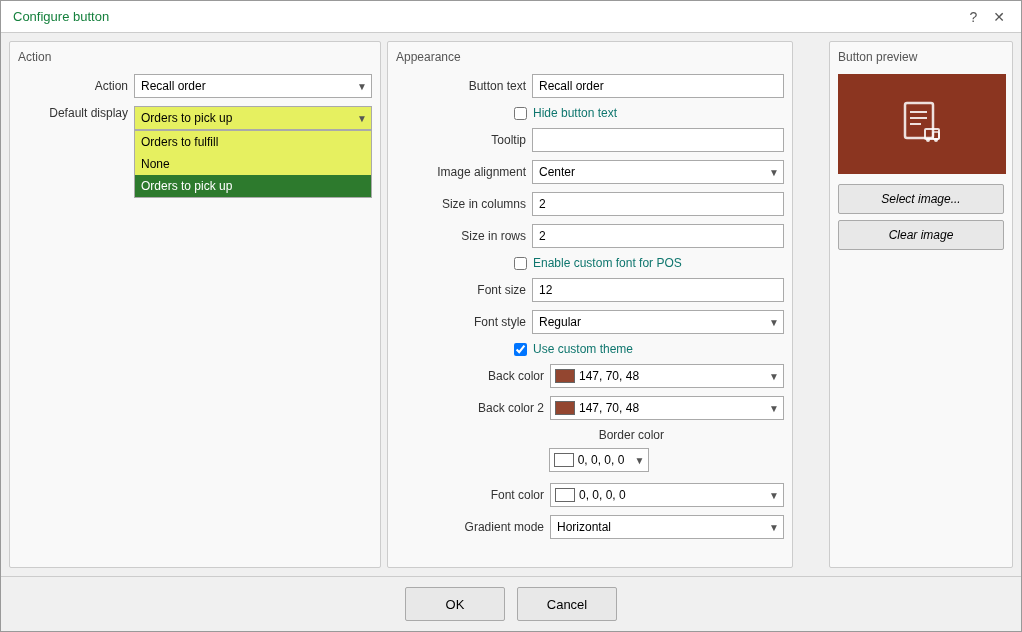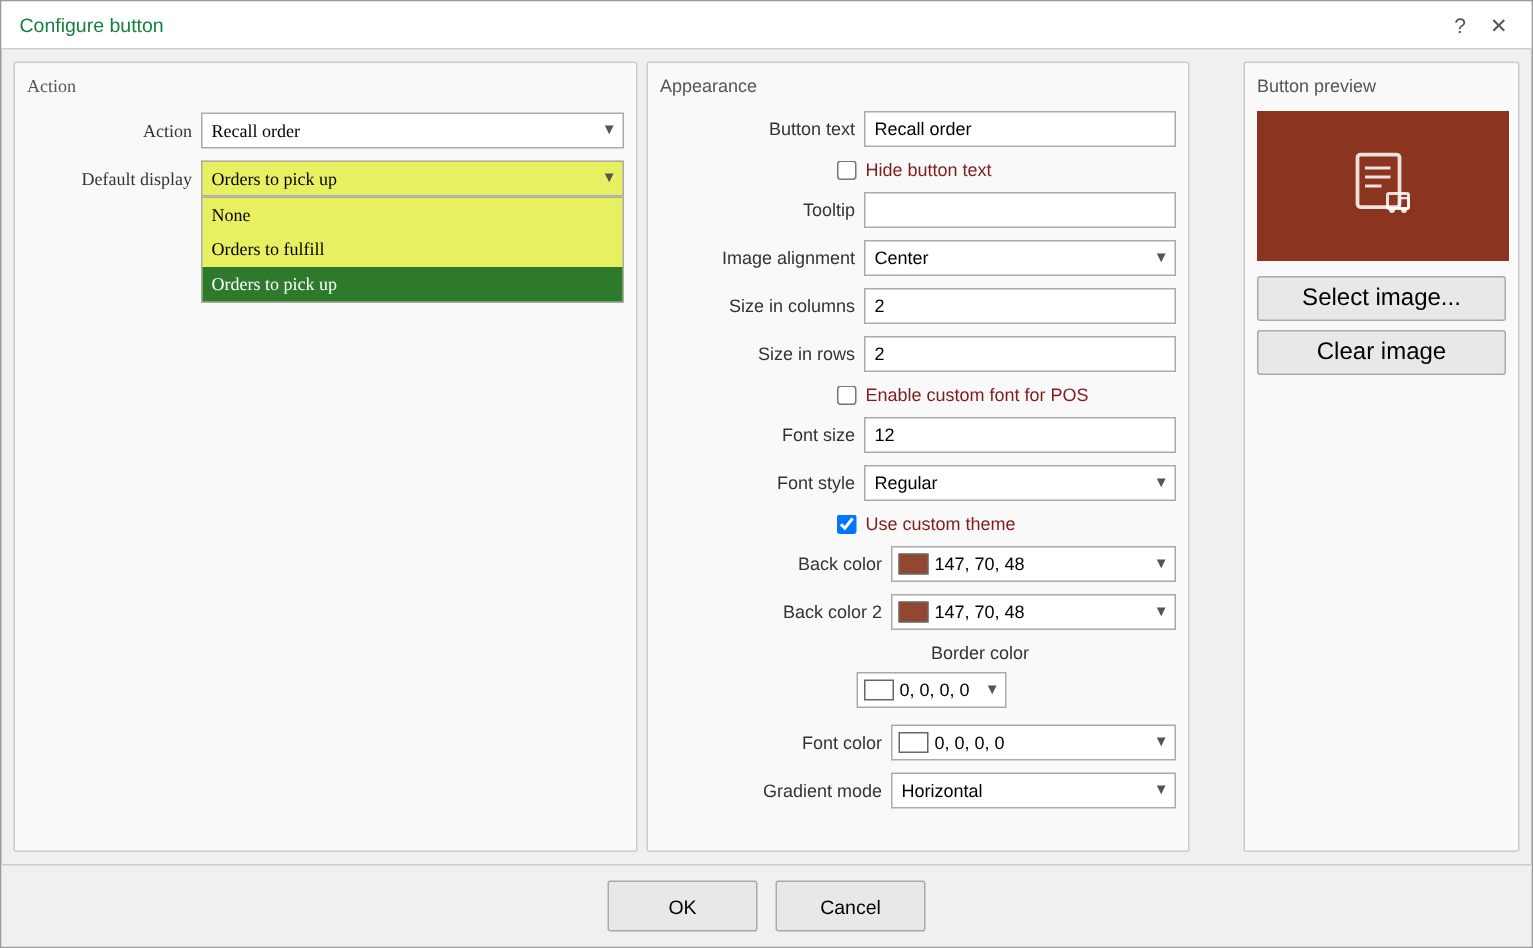"Action" .left-panel { font-family: Liberation Serif, serif -> none; width: 416px -> 372px }
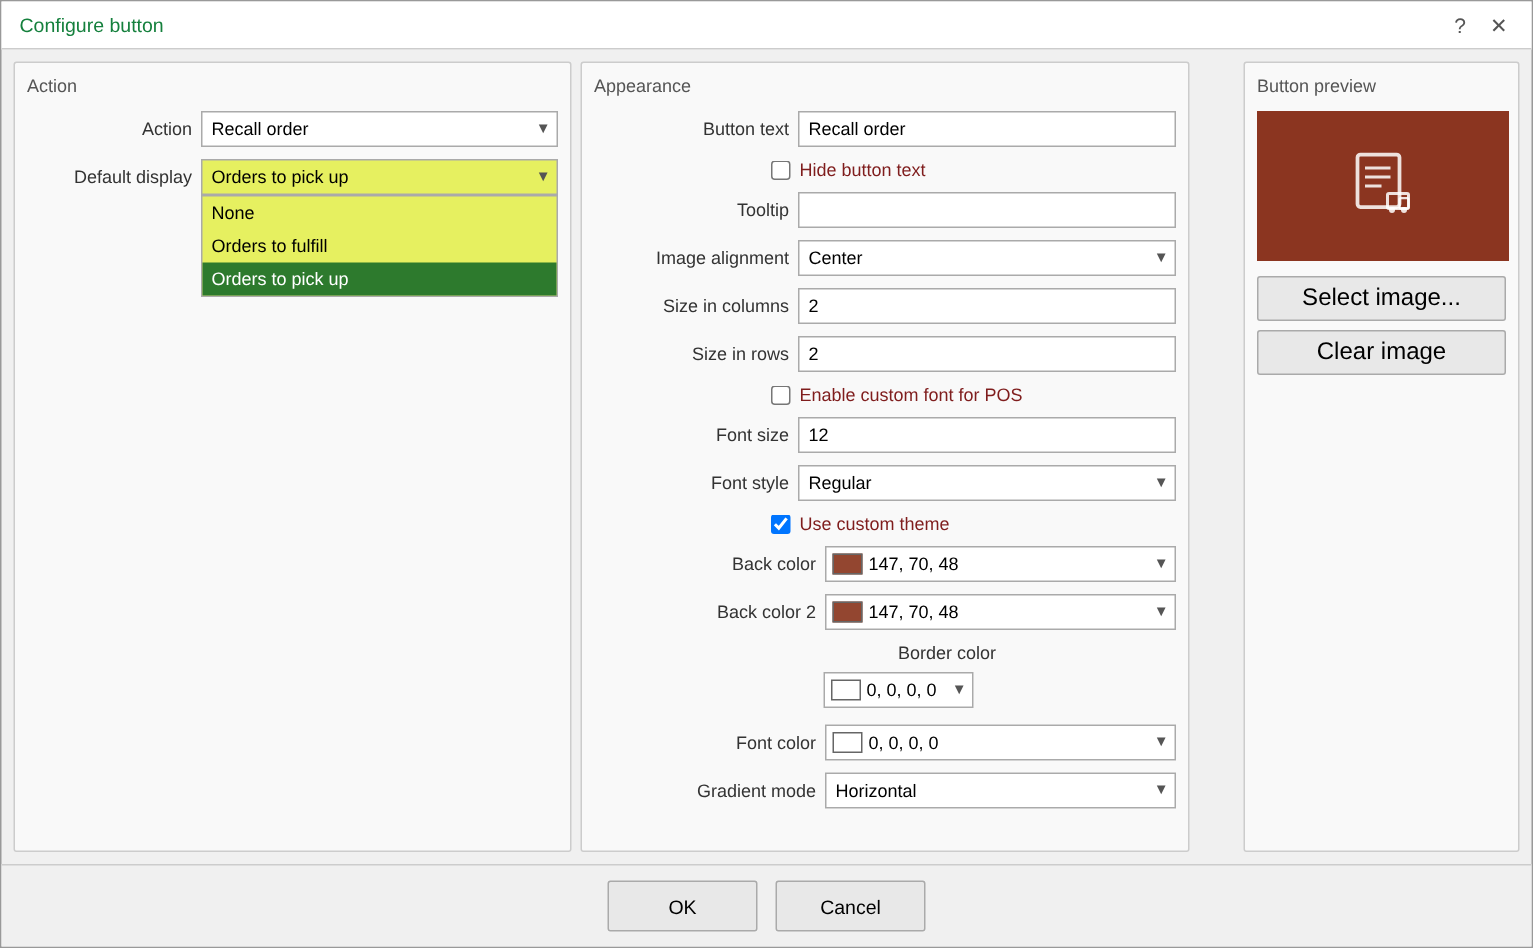"Default display" div.form-row { align-items: center -> flex-start }
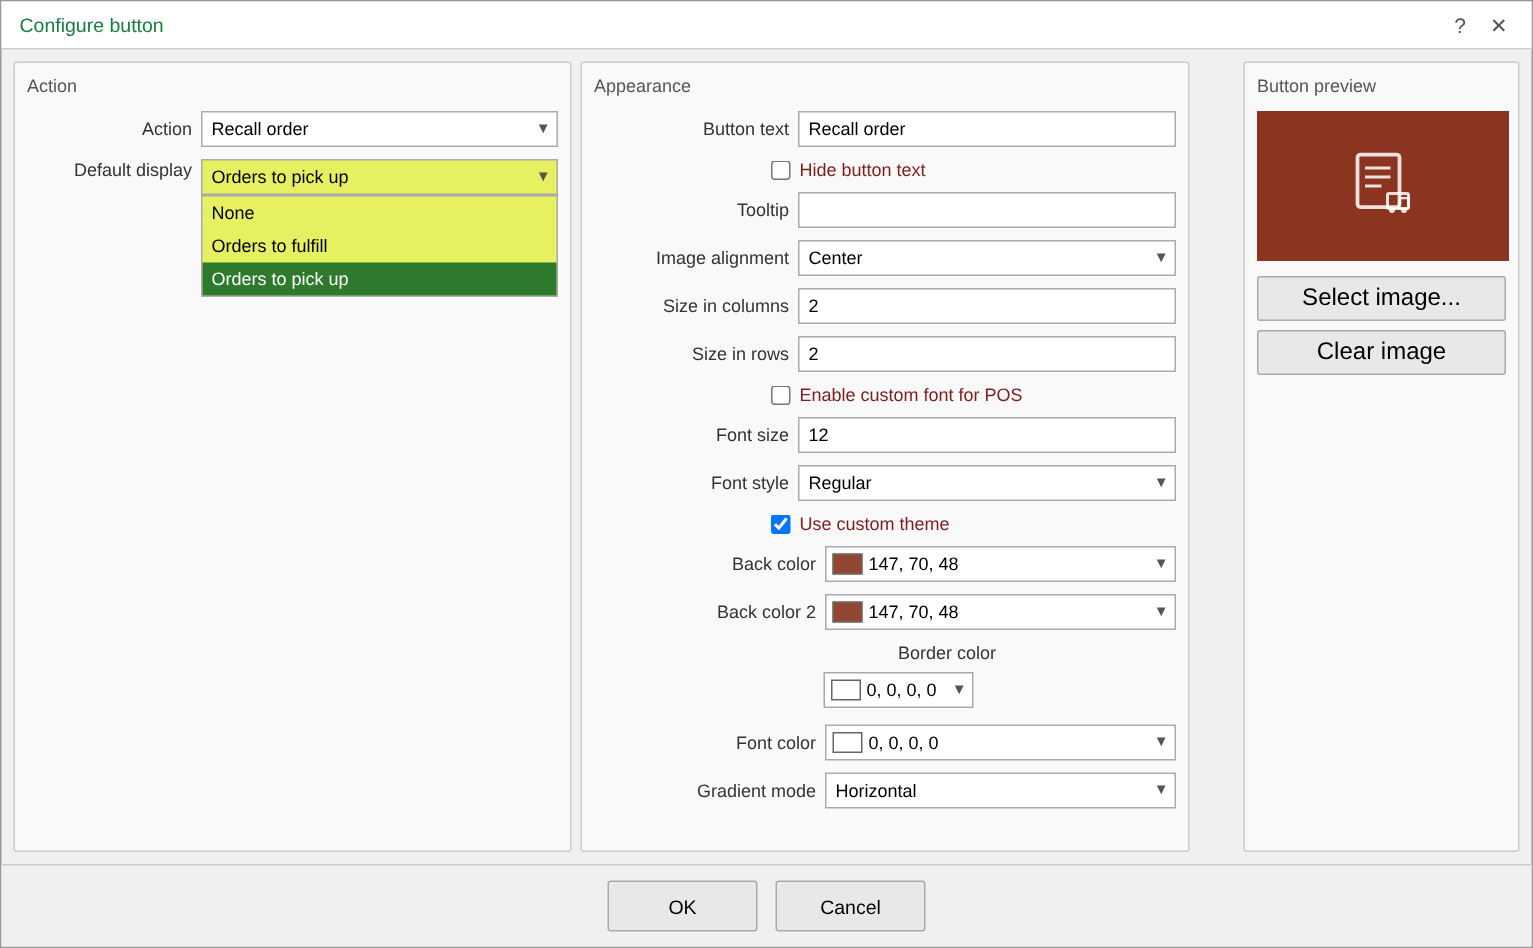"Hide button text" .checkbox-label { color: #7f1d1d -> #0f766e }
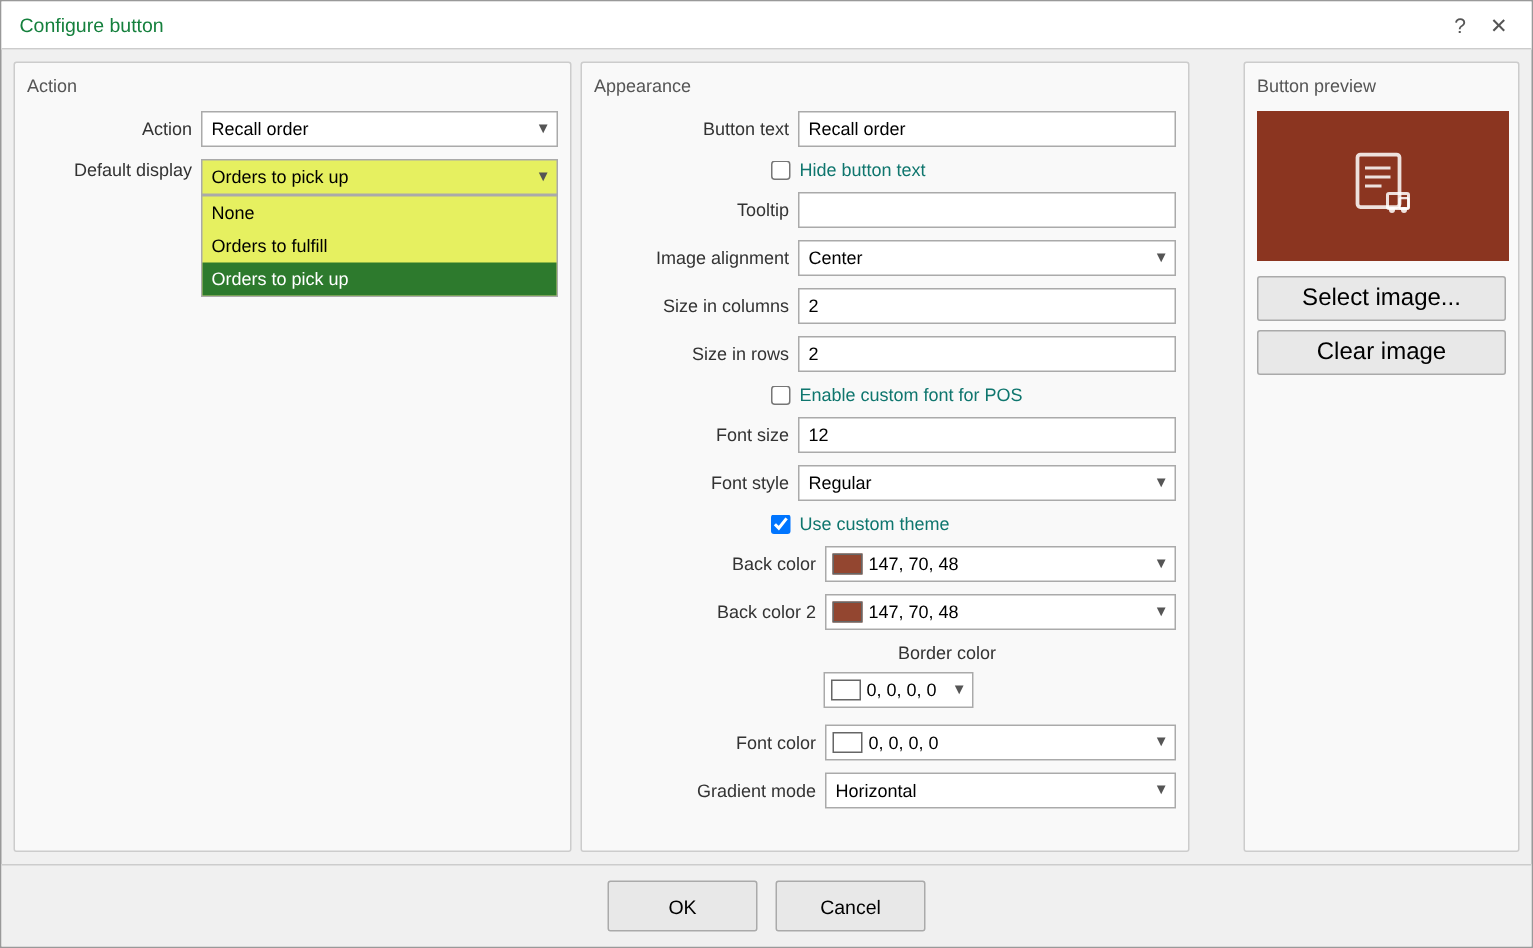"None" div.dropdown-item { order: before "Orders to fulfill" -> after "Orders to fulfill" }
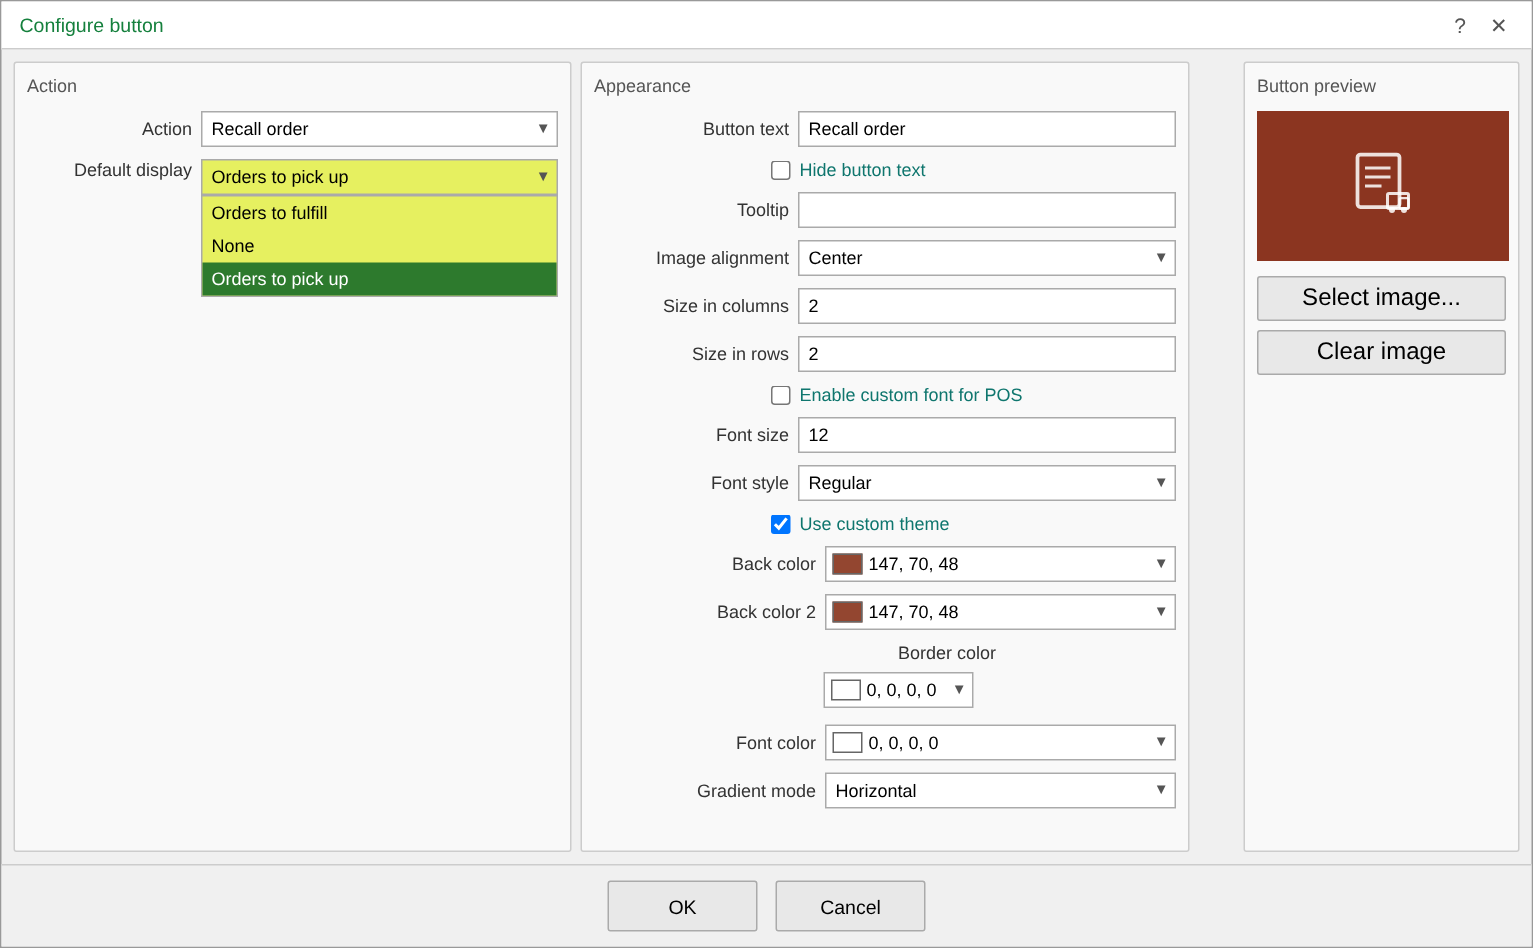"Select image..." .action-btn { font-size: 16px -> 12px; font-style: none -> italic }
